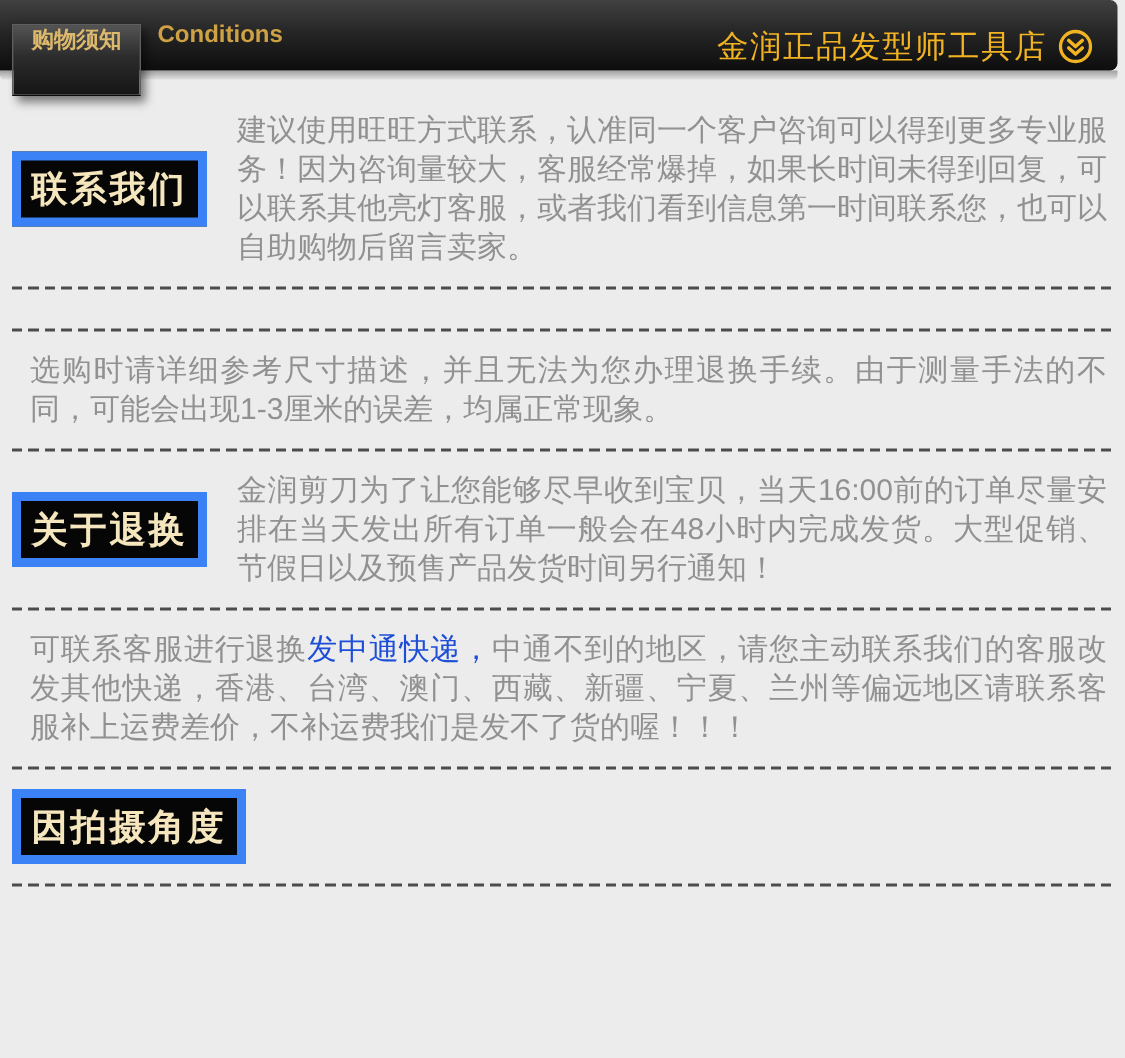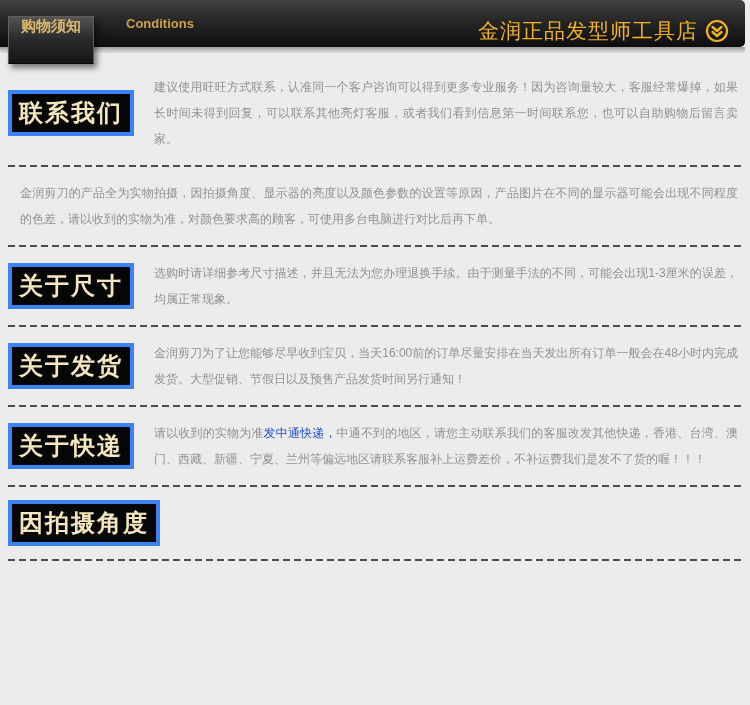"Conditions" .conditions { font-size: 13px -> 16px; left: 126px -> 105px }
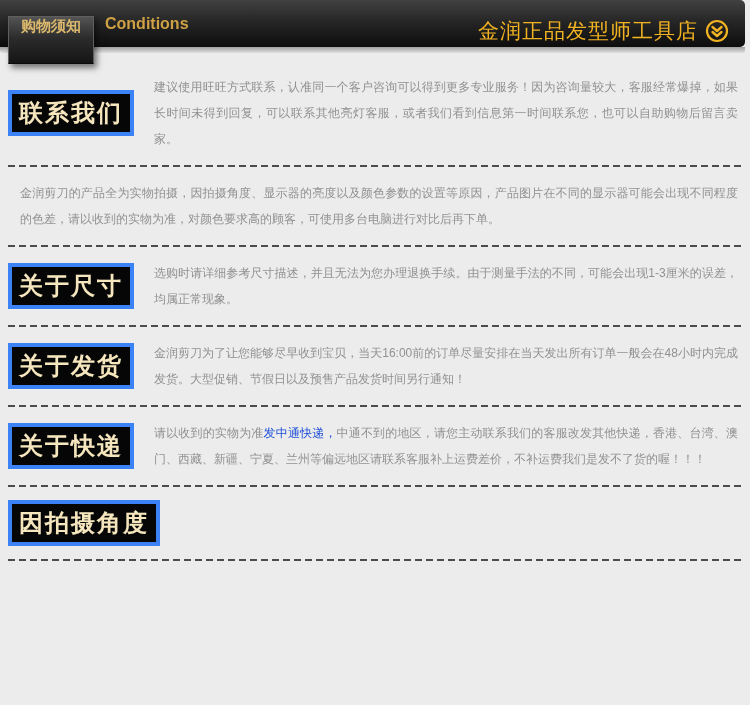"建议使用旺旺方式联系，认准同一个客户咨询可以得到更多专业服务！因为咨询量较大，客" .section-body { font-size: 12px -> 20px }
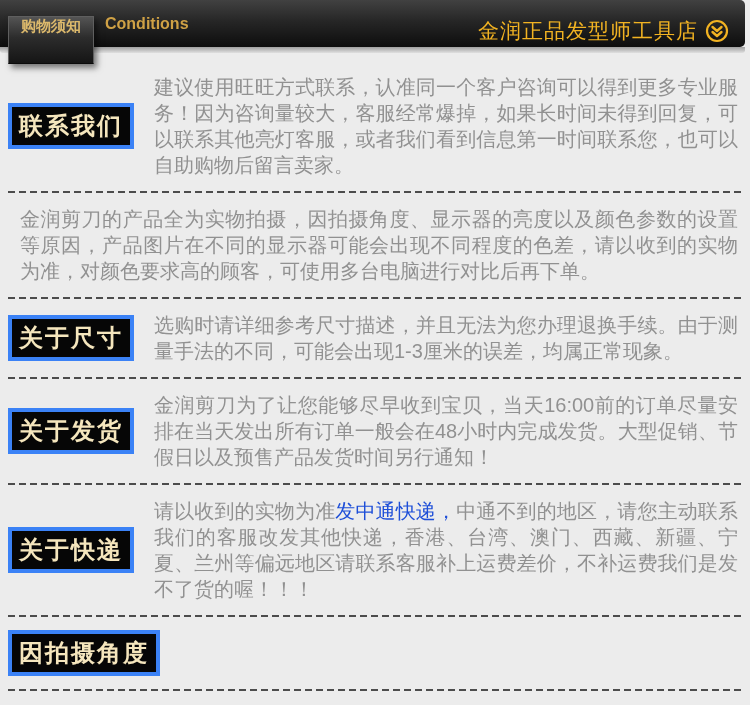"联系我们" .section-label { border: 4px solid #3b82f6 -> 6px solid #3b82f6 }
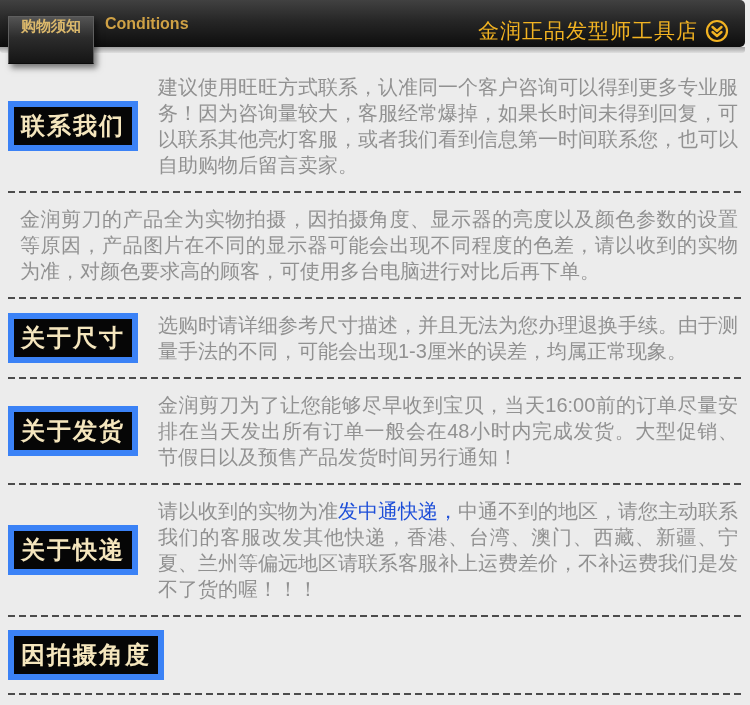"金润剪刀的产品全为实物拍摄，因拍摄角度、显示器的亮度以及颜色参数的设置等原因，产" div.section-body { html: <div><span>金润剪刀的产品全为实物拍摄，因拍摄角度、显示器的亮度以及颜色参数的设置等原因，产品图片在不同的显示器可能会出现不同程度的色差，请以收到的实物为准，对颜色要求高的顾客，可使用多台电脑进行对比后再下单。</span></div> -> none }
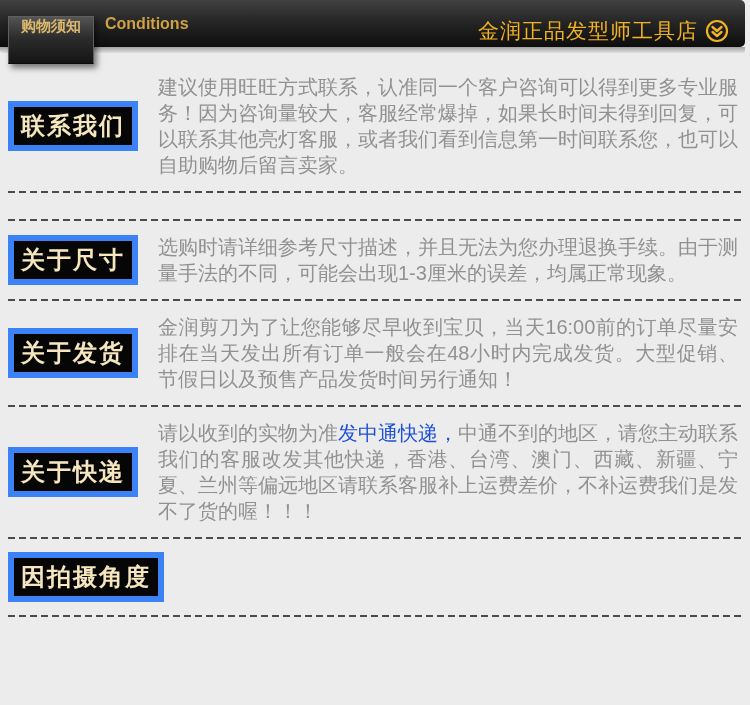"关于尺寸" div.section-label { html: <div>关于尺寸</div> -> none }
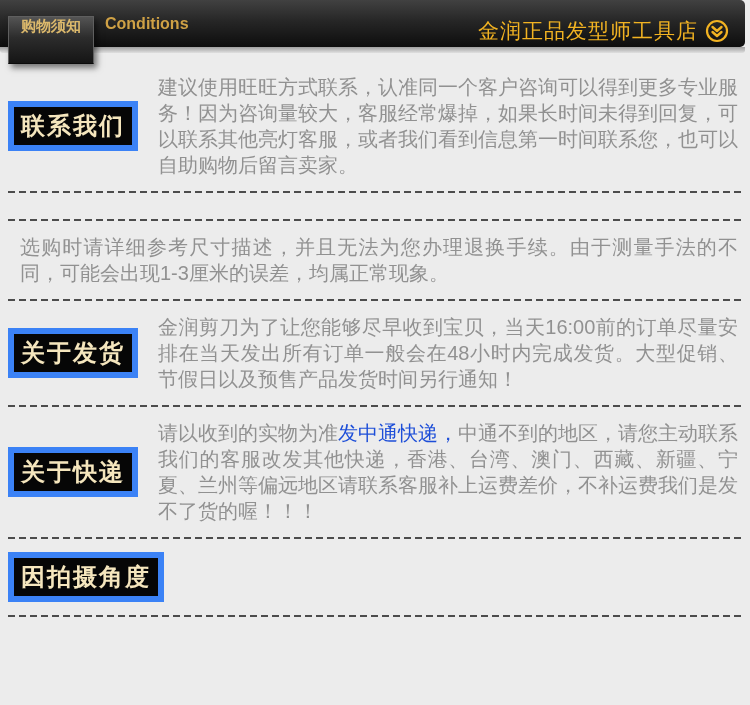"关于发货" div.section-label { text: 发货 -> 退换 }
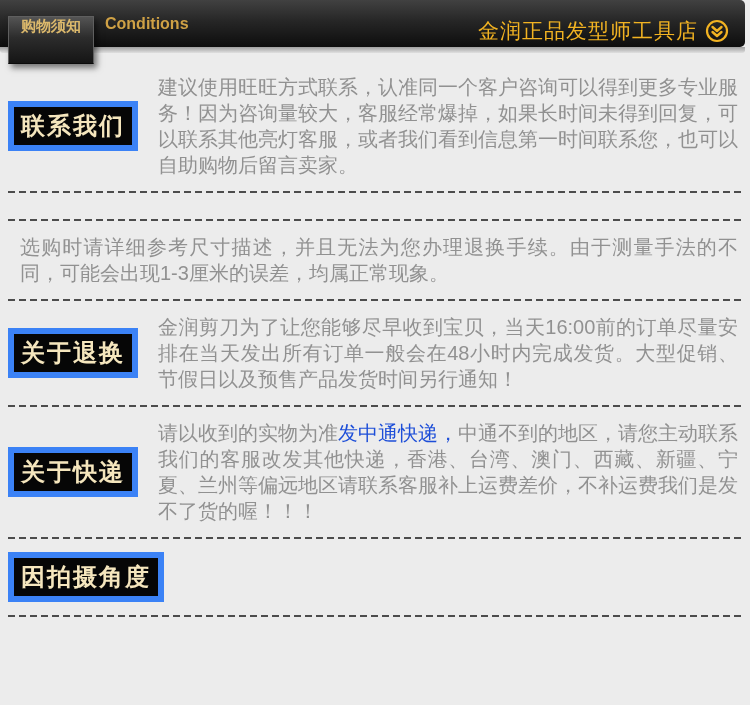"请以收到的实物为准" span { text: 请以收到的实物为准 -> 可联系客服进行退换 }
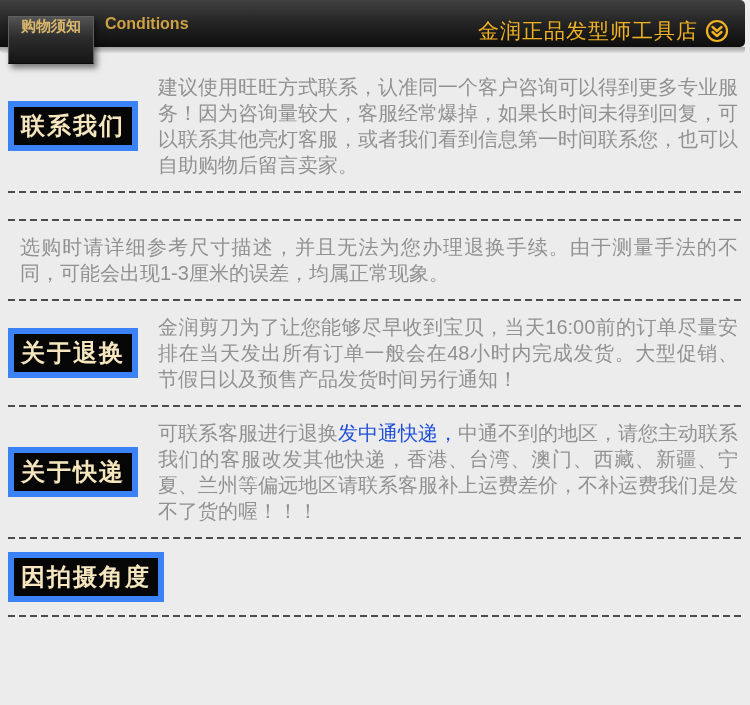"关于快递" div.section-label { html: <div>关于快递</div> -> none }
